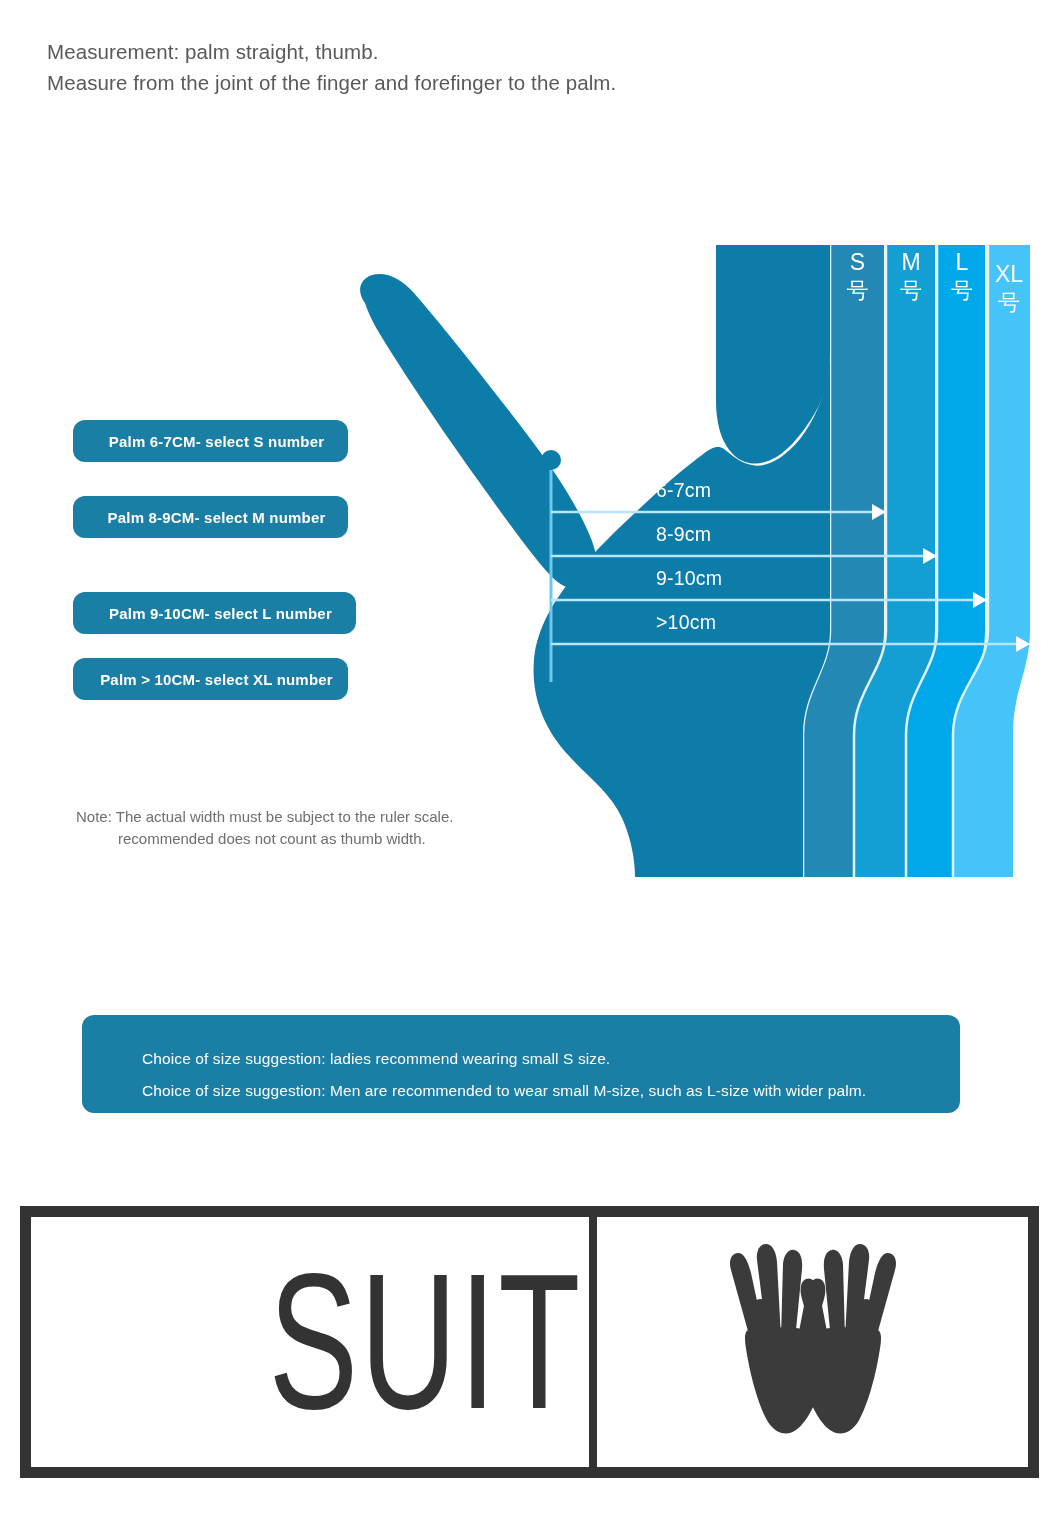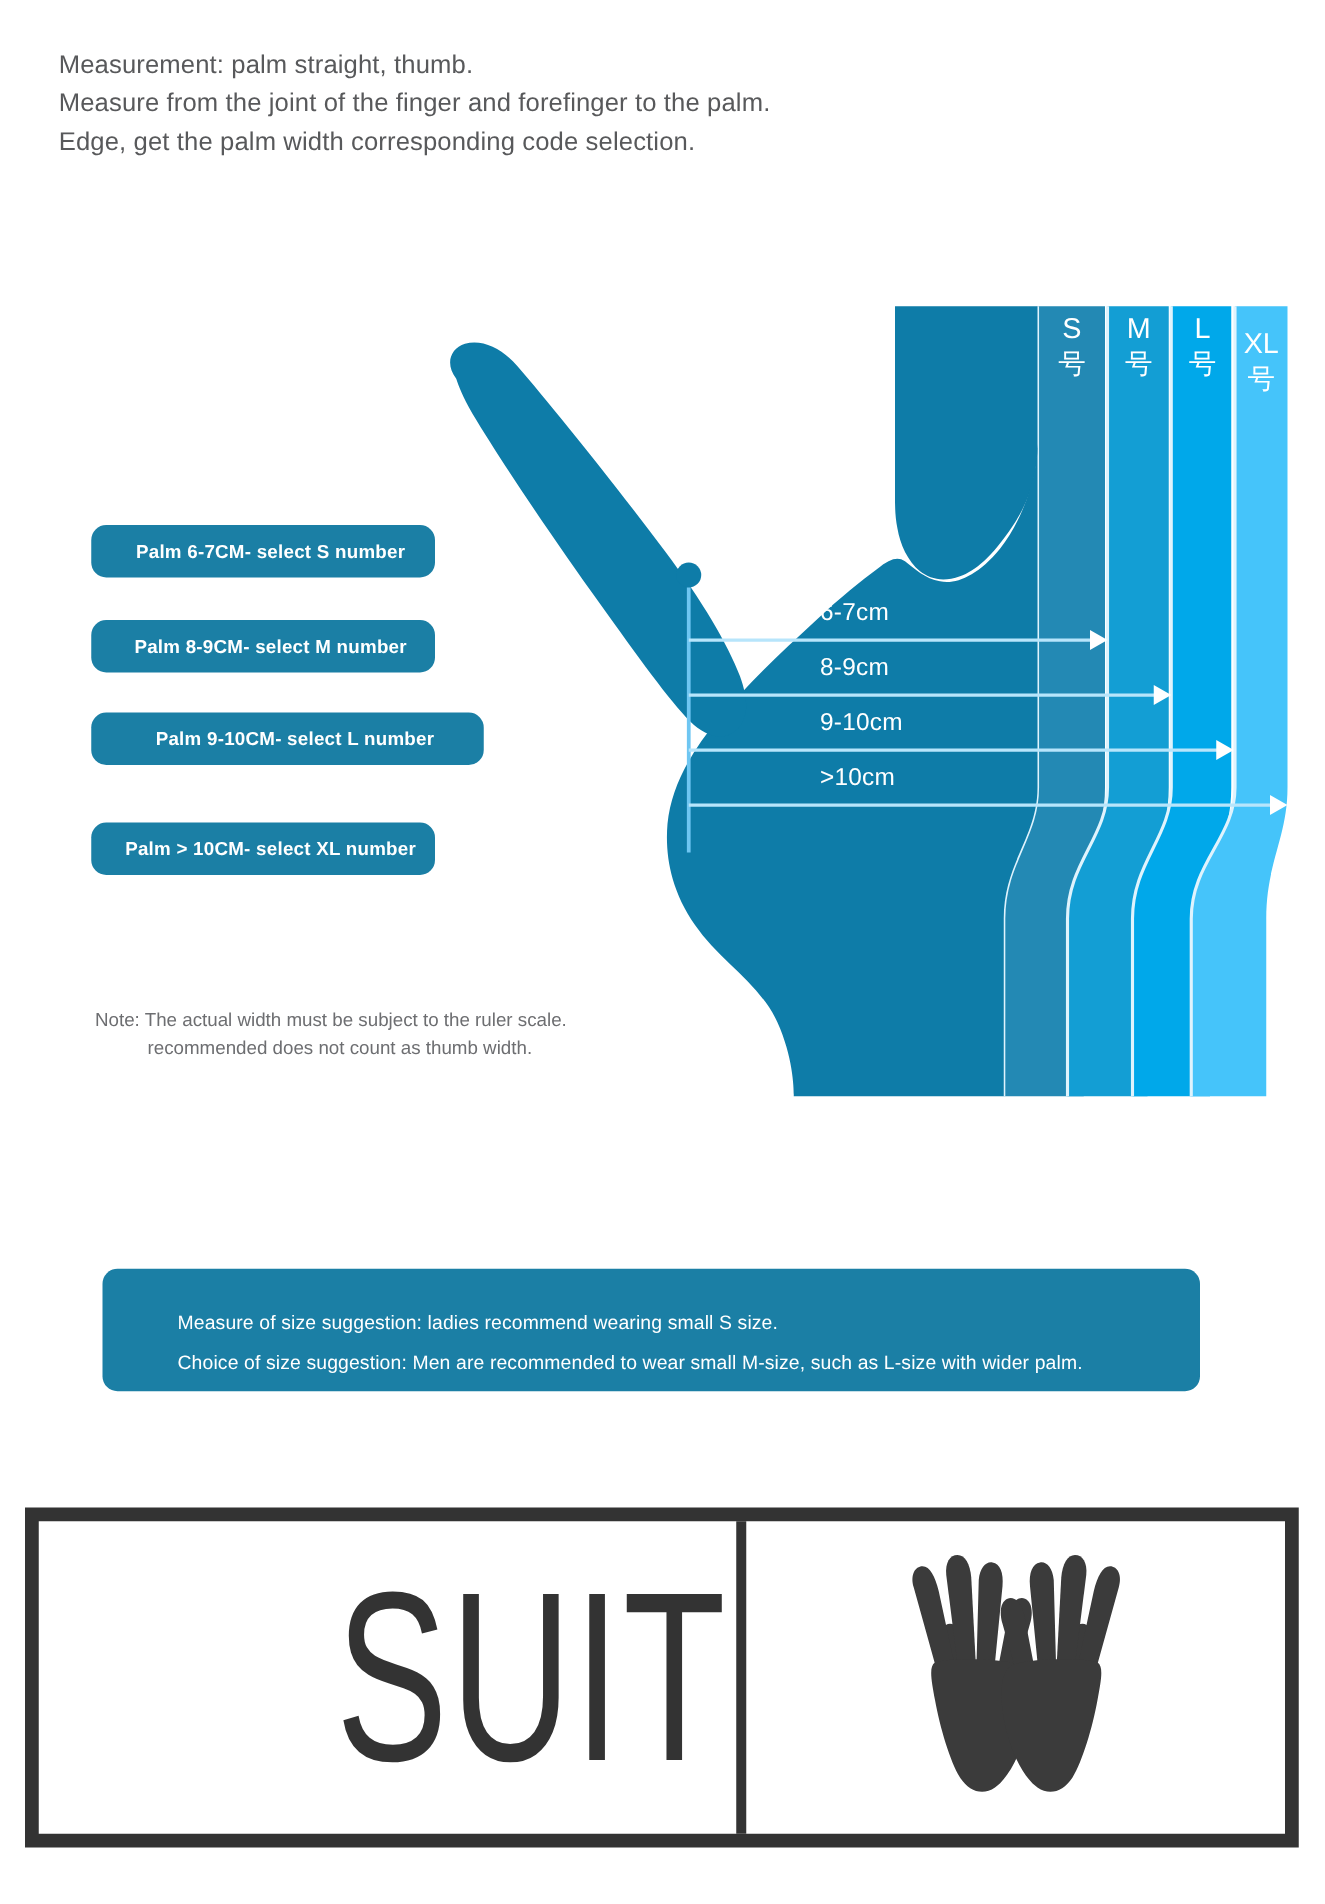"Edge, get the palm width" div.line { html: <div>Edge, get the palm width corresponding code selection.</div> -> none }
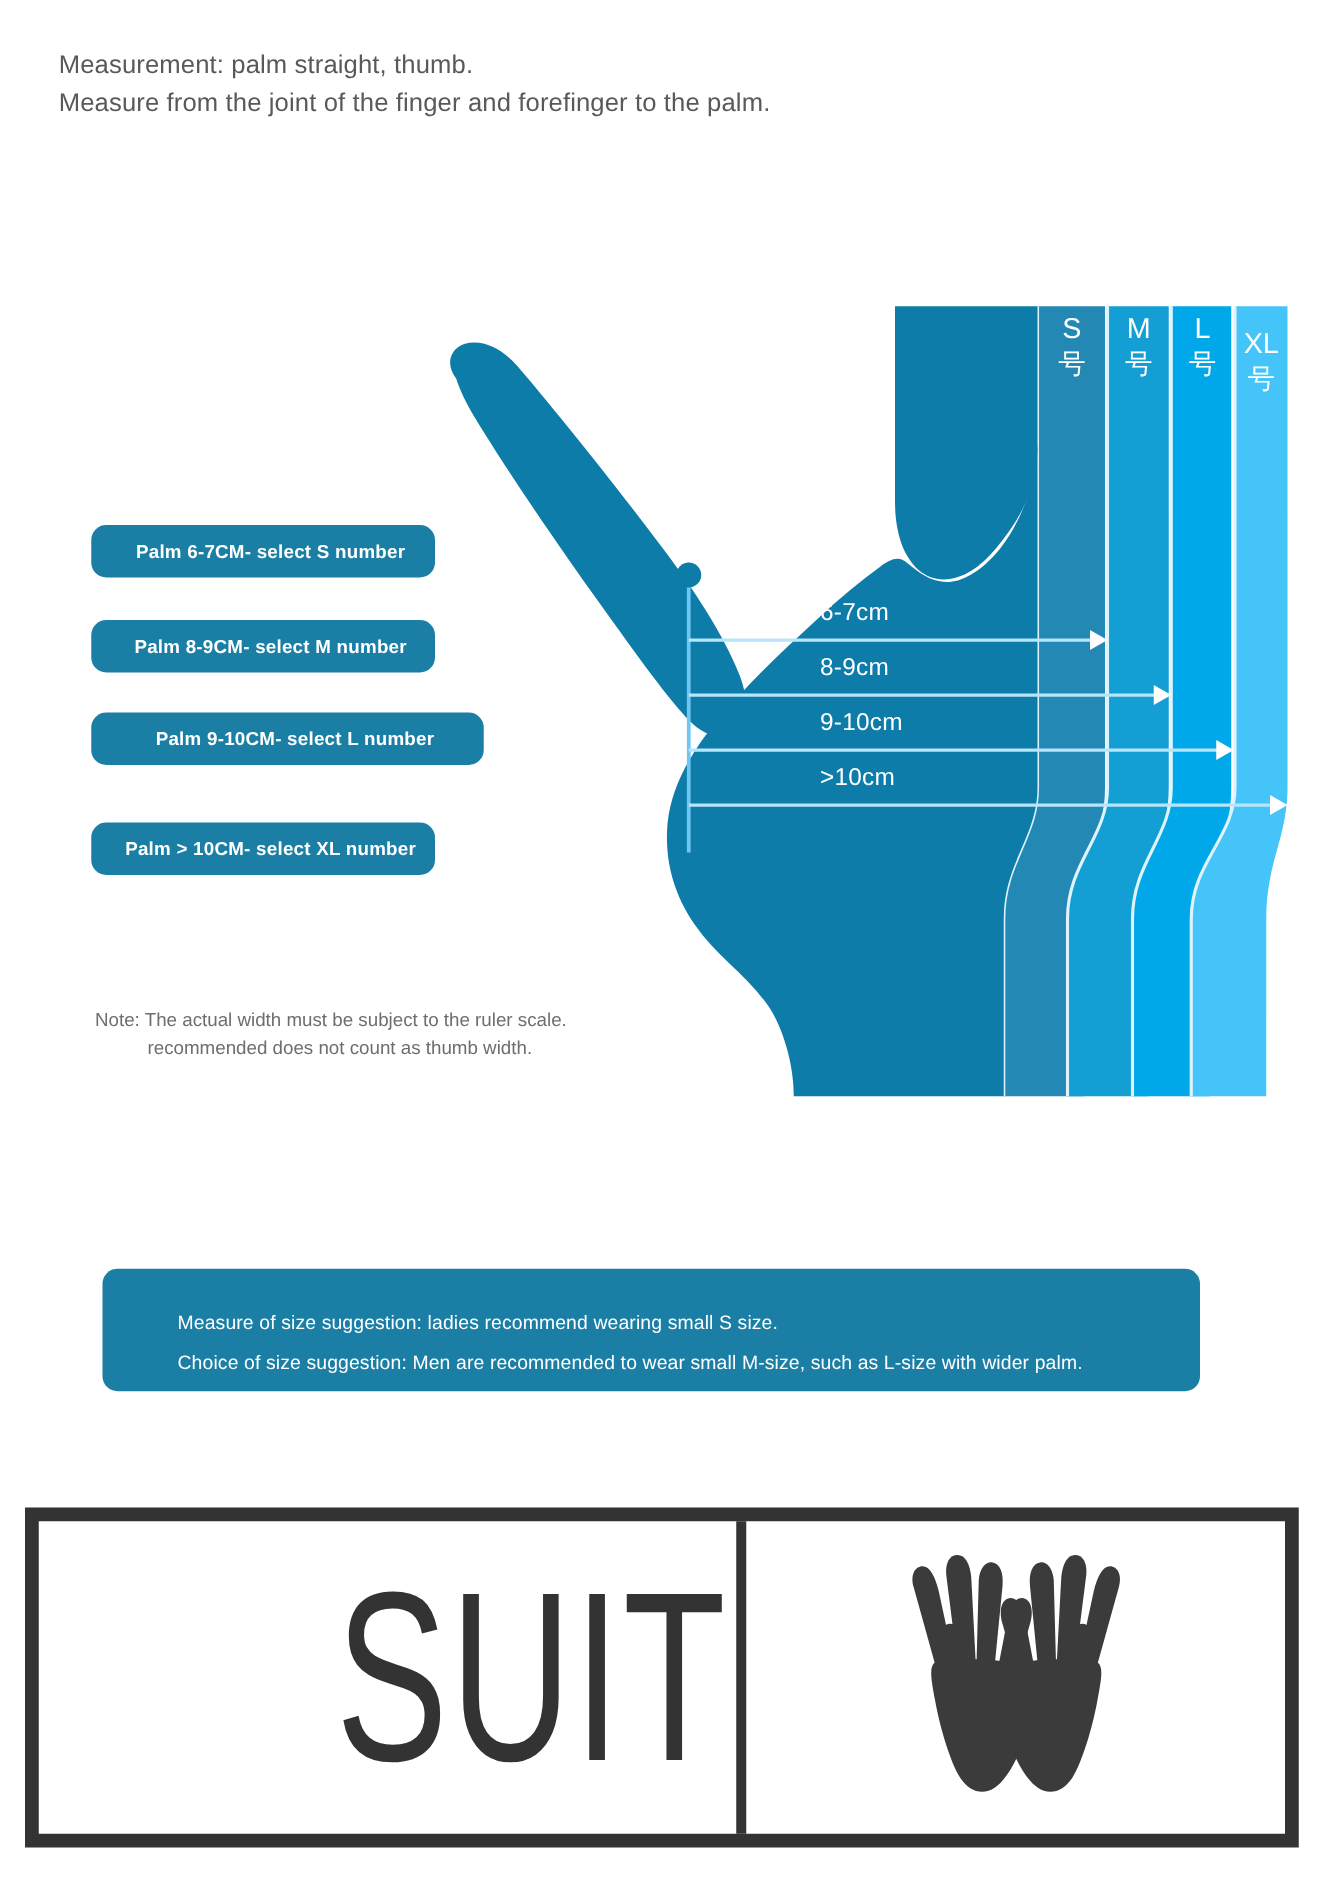"Palm 9-10CM- select L number" #badge-l { top: 570px -> 592px; width: 314px -> 283px }
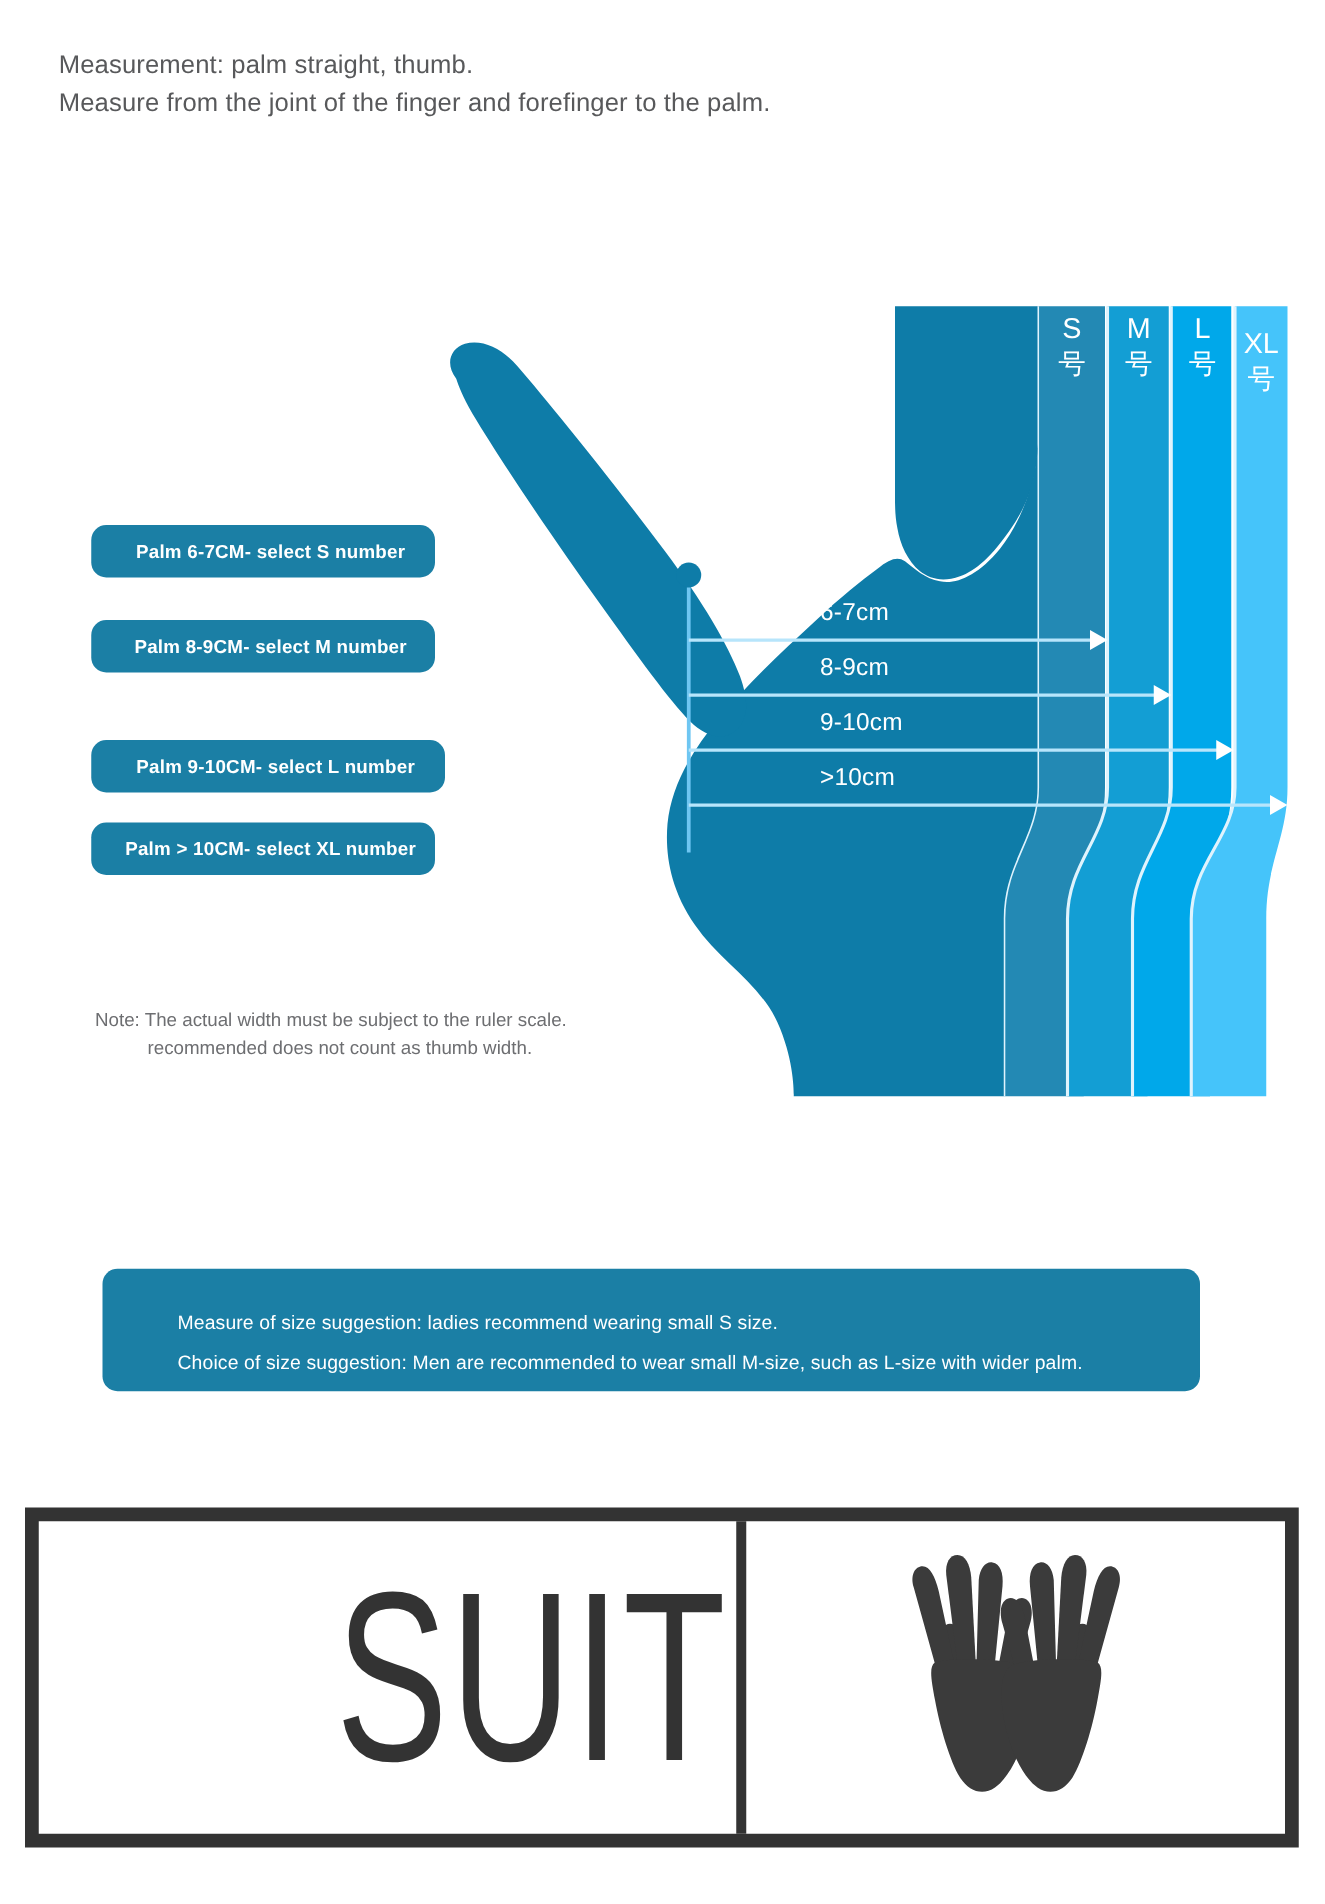"Measure of size suggestion: ladies" div.sline { text: Measure -> Choice }
